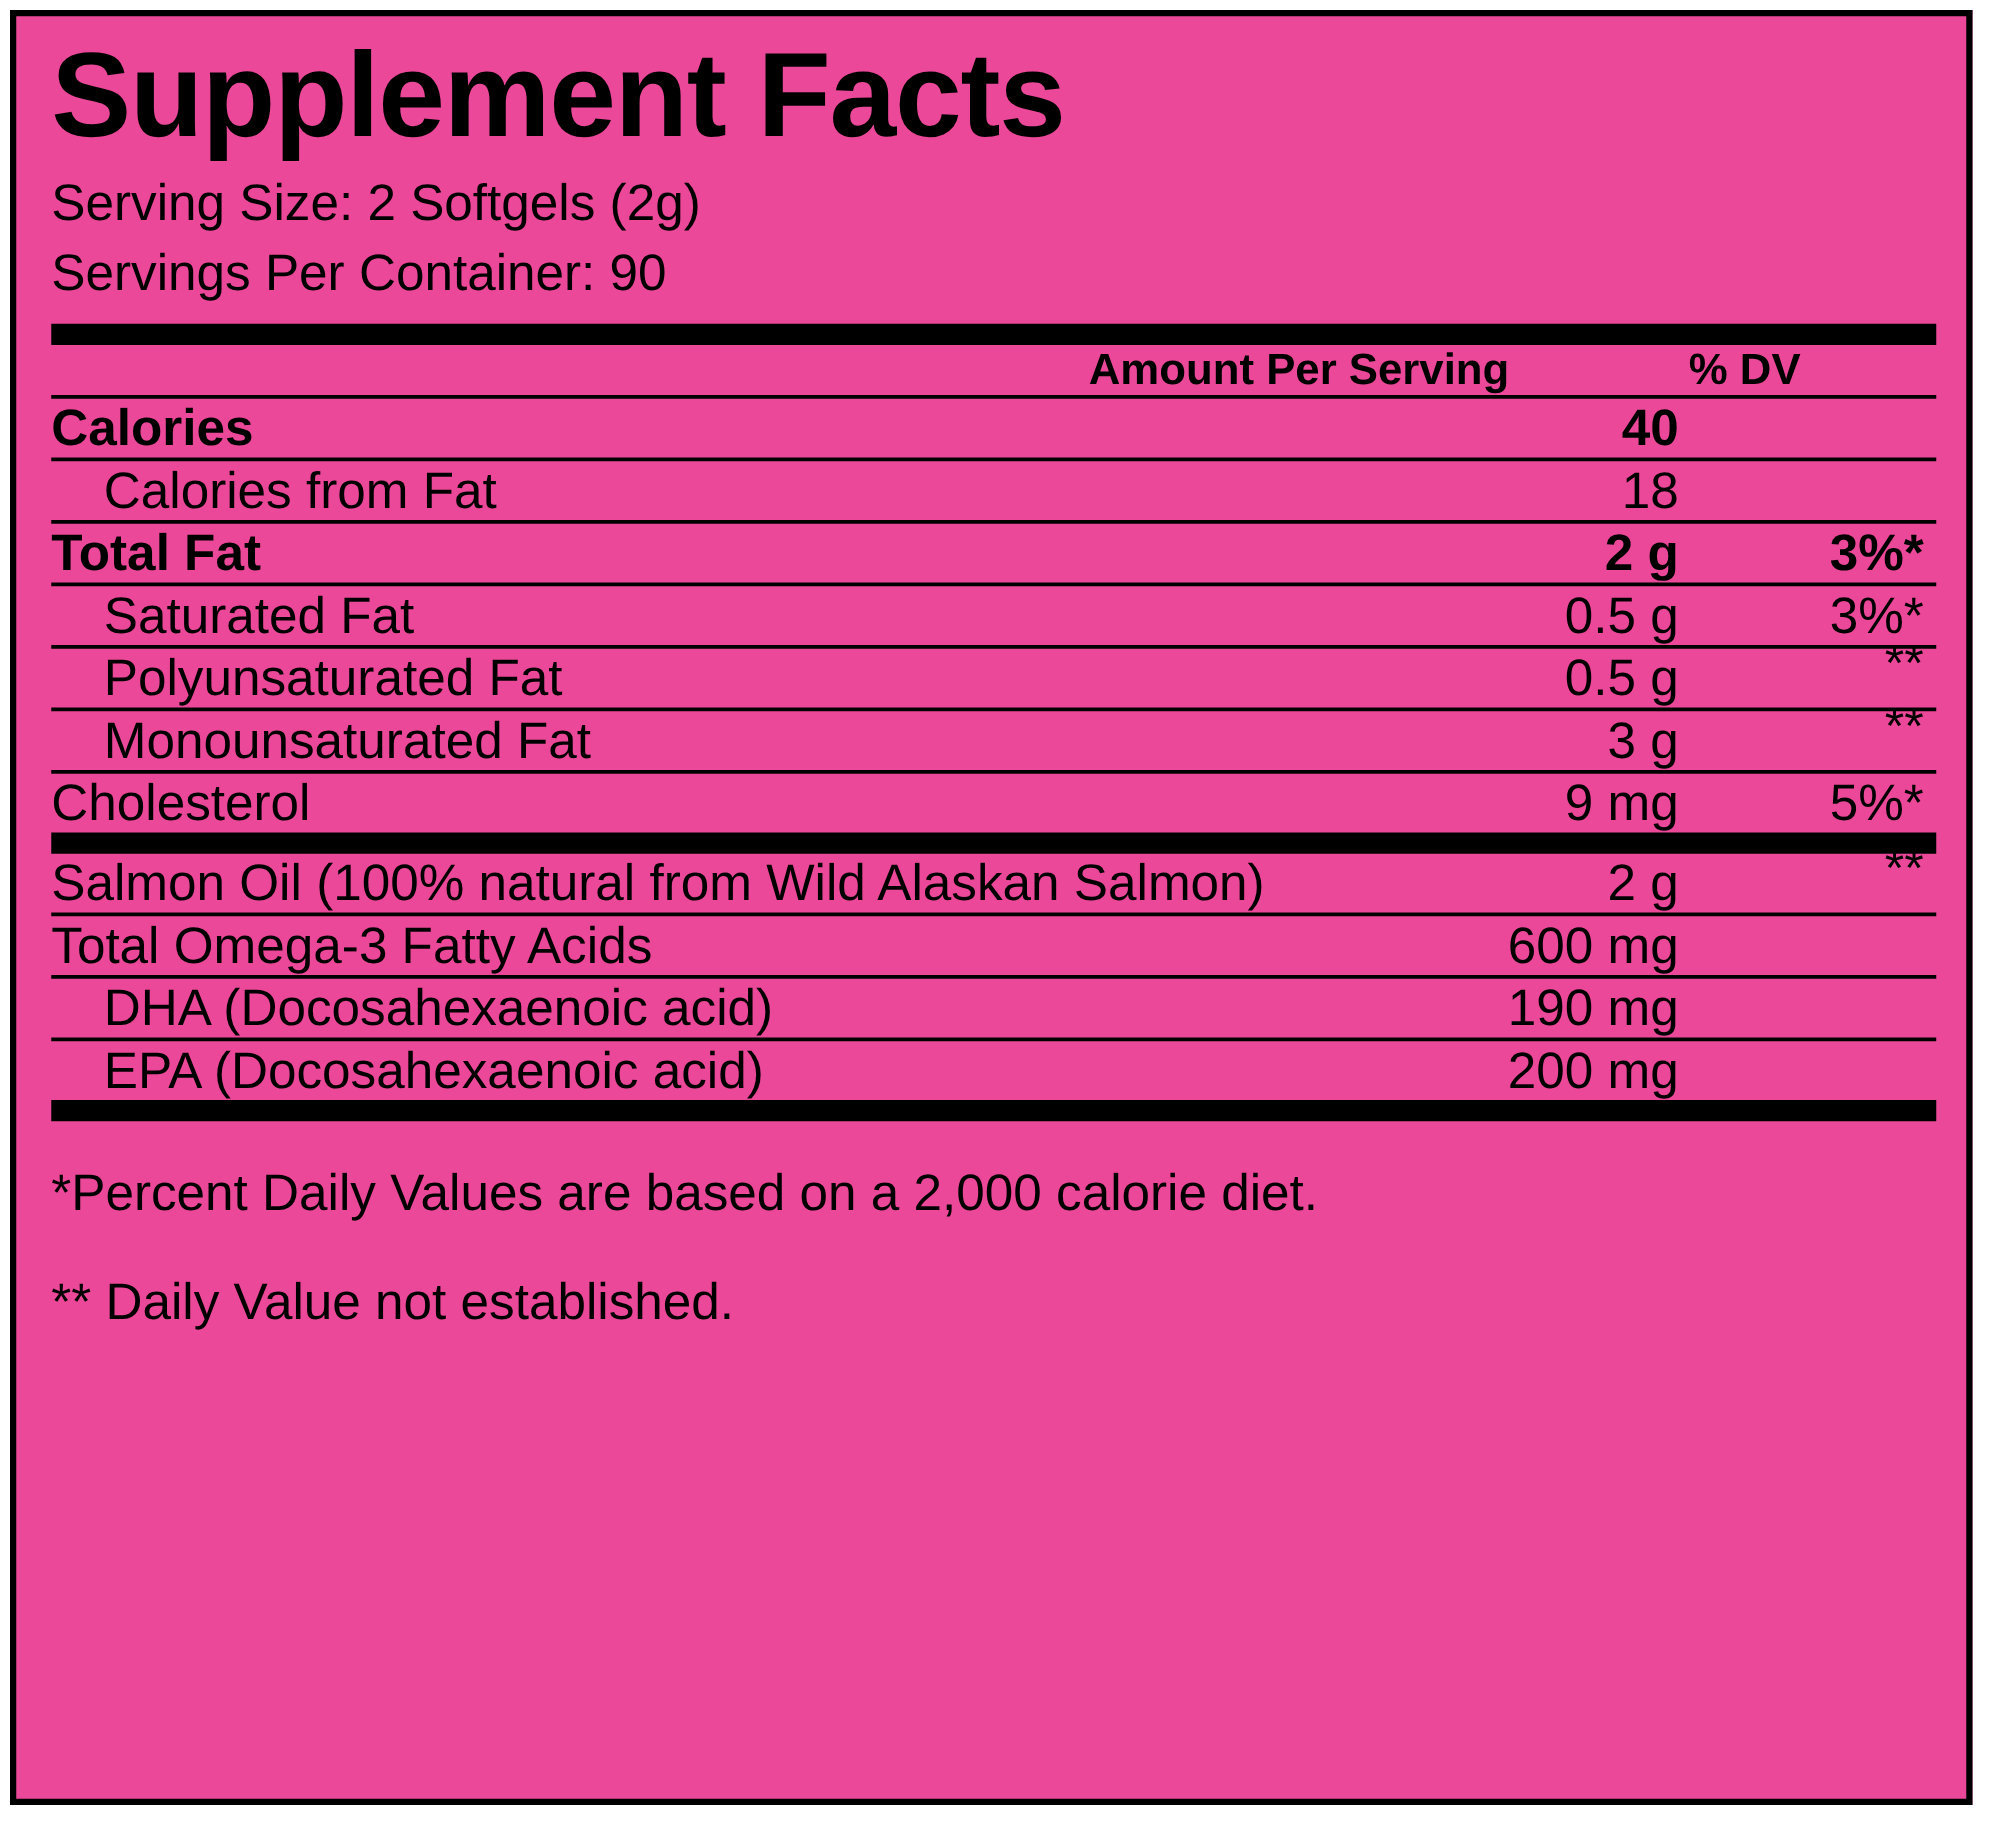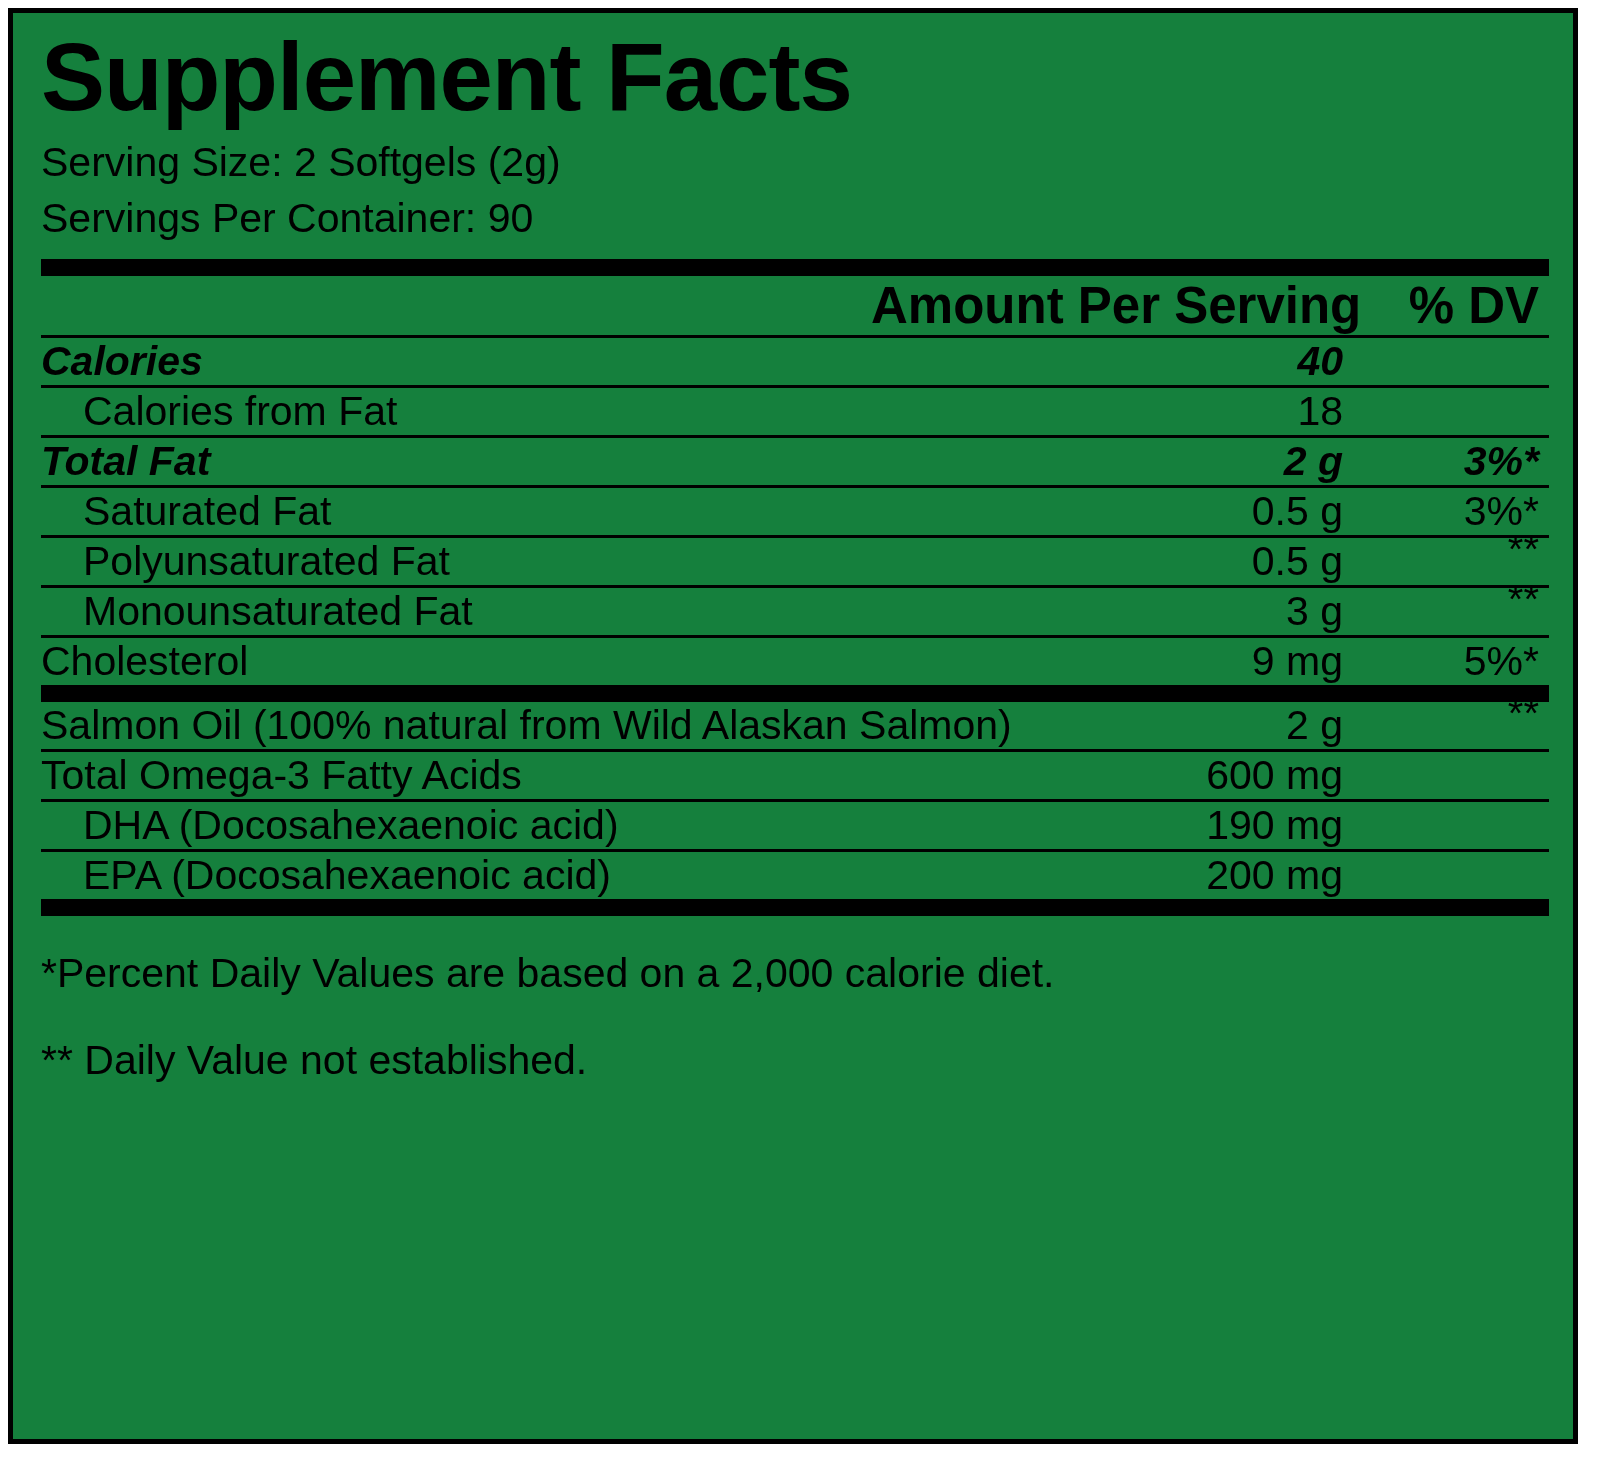"Supplement Facts" .panel { background: #15803d -> #ec4899 }
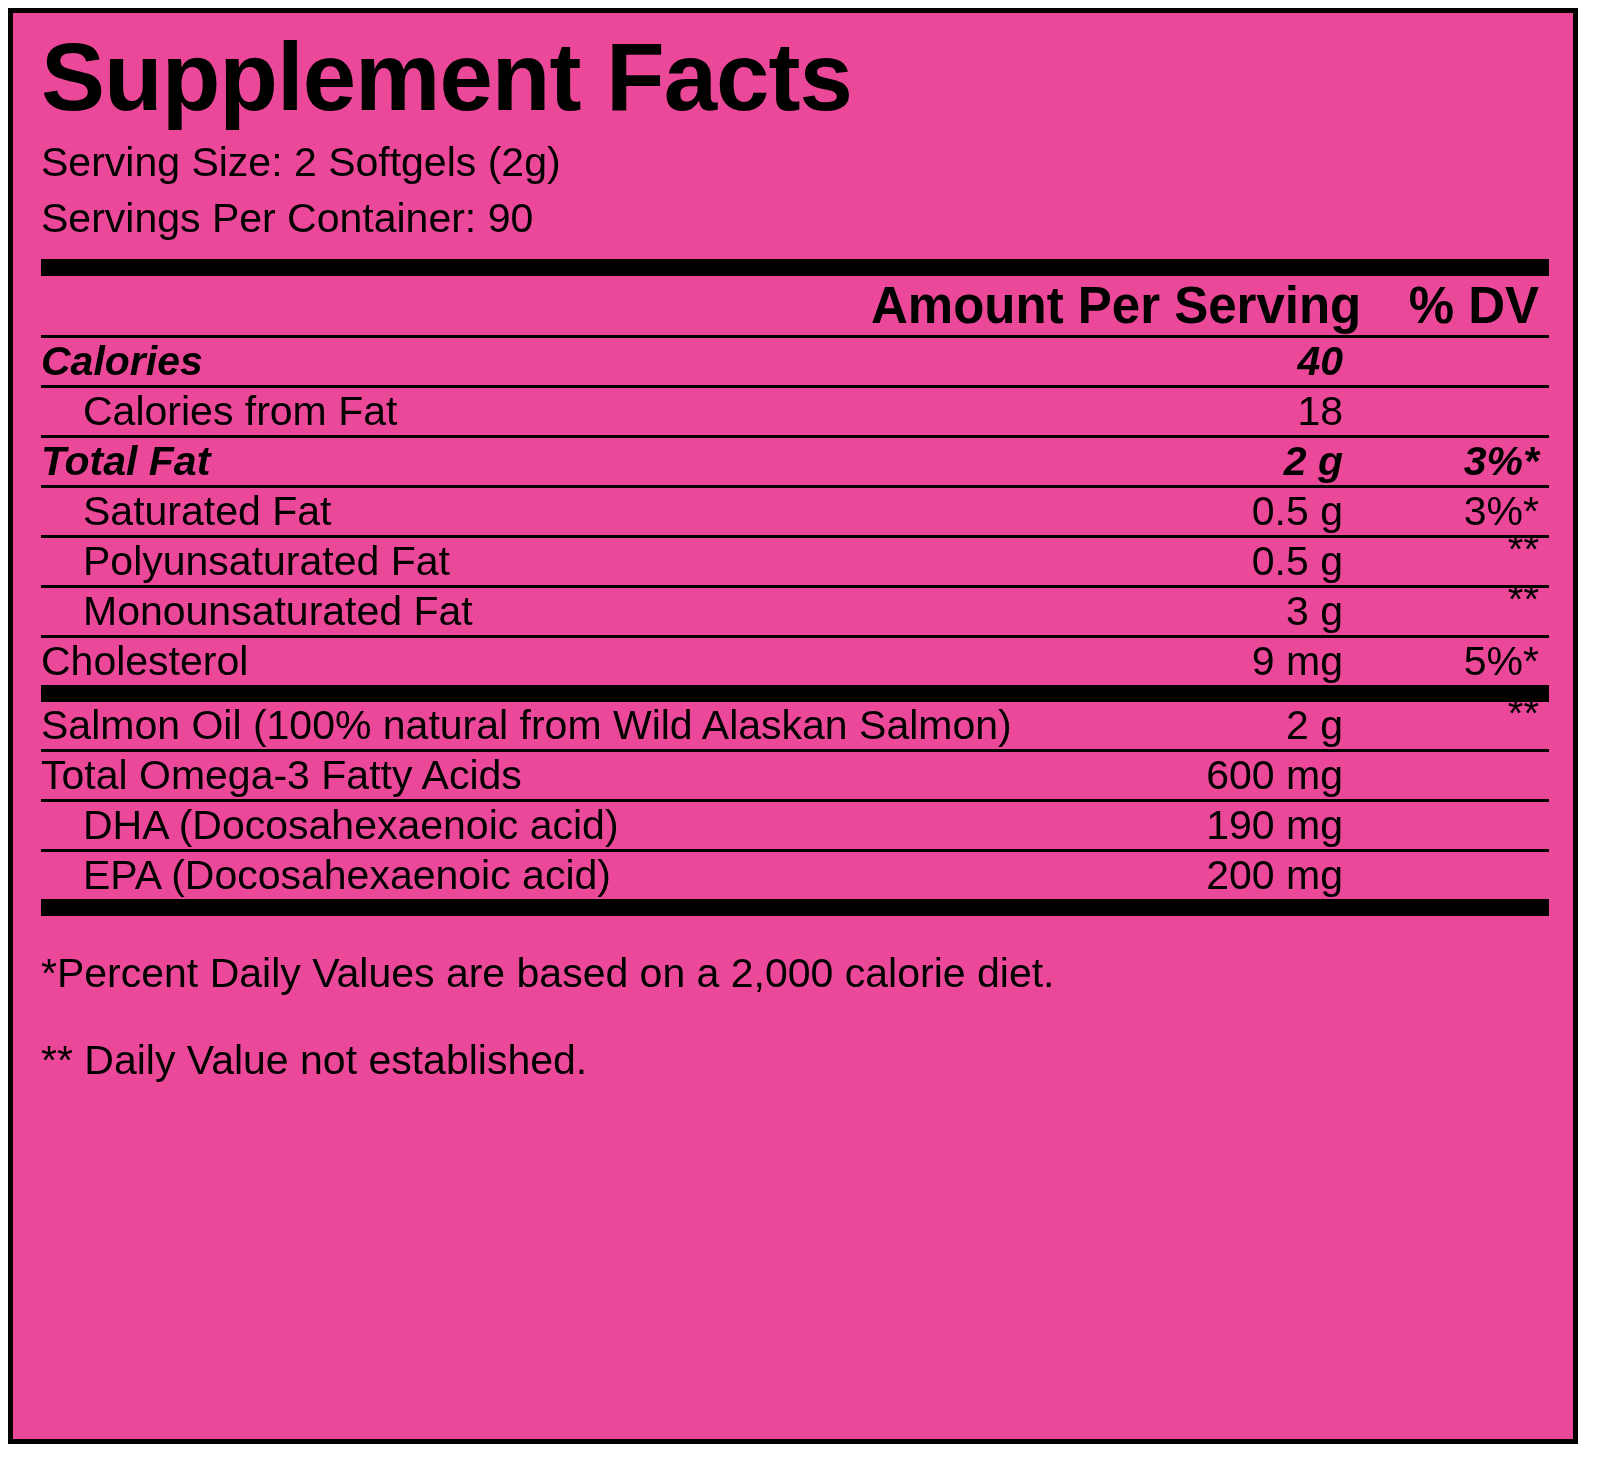"Amount Per Serving" .hdr td { font-size: 51px -> 35px; text-align: right -> none }
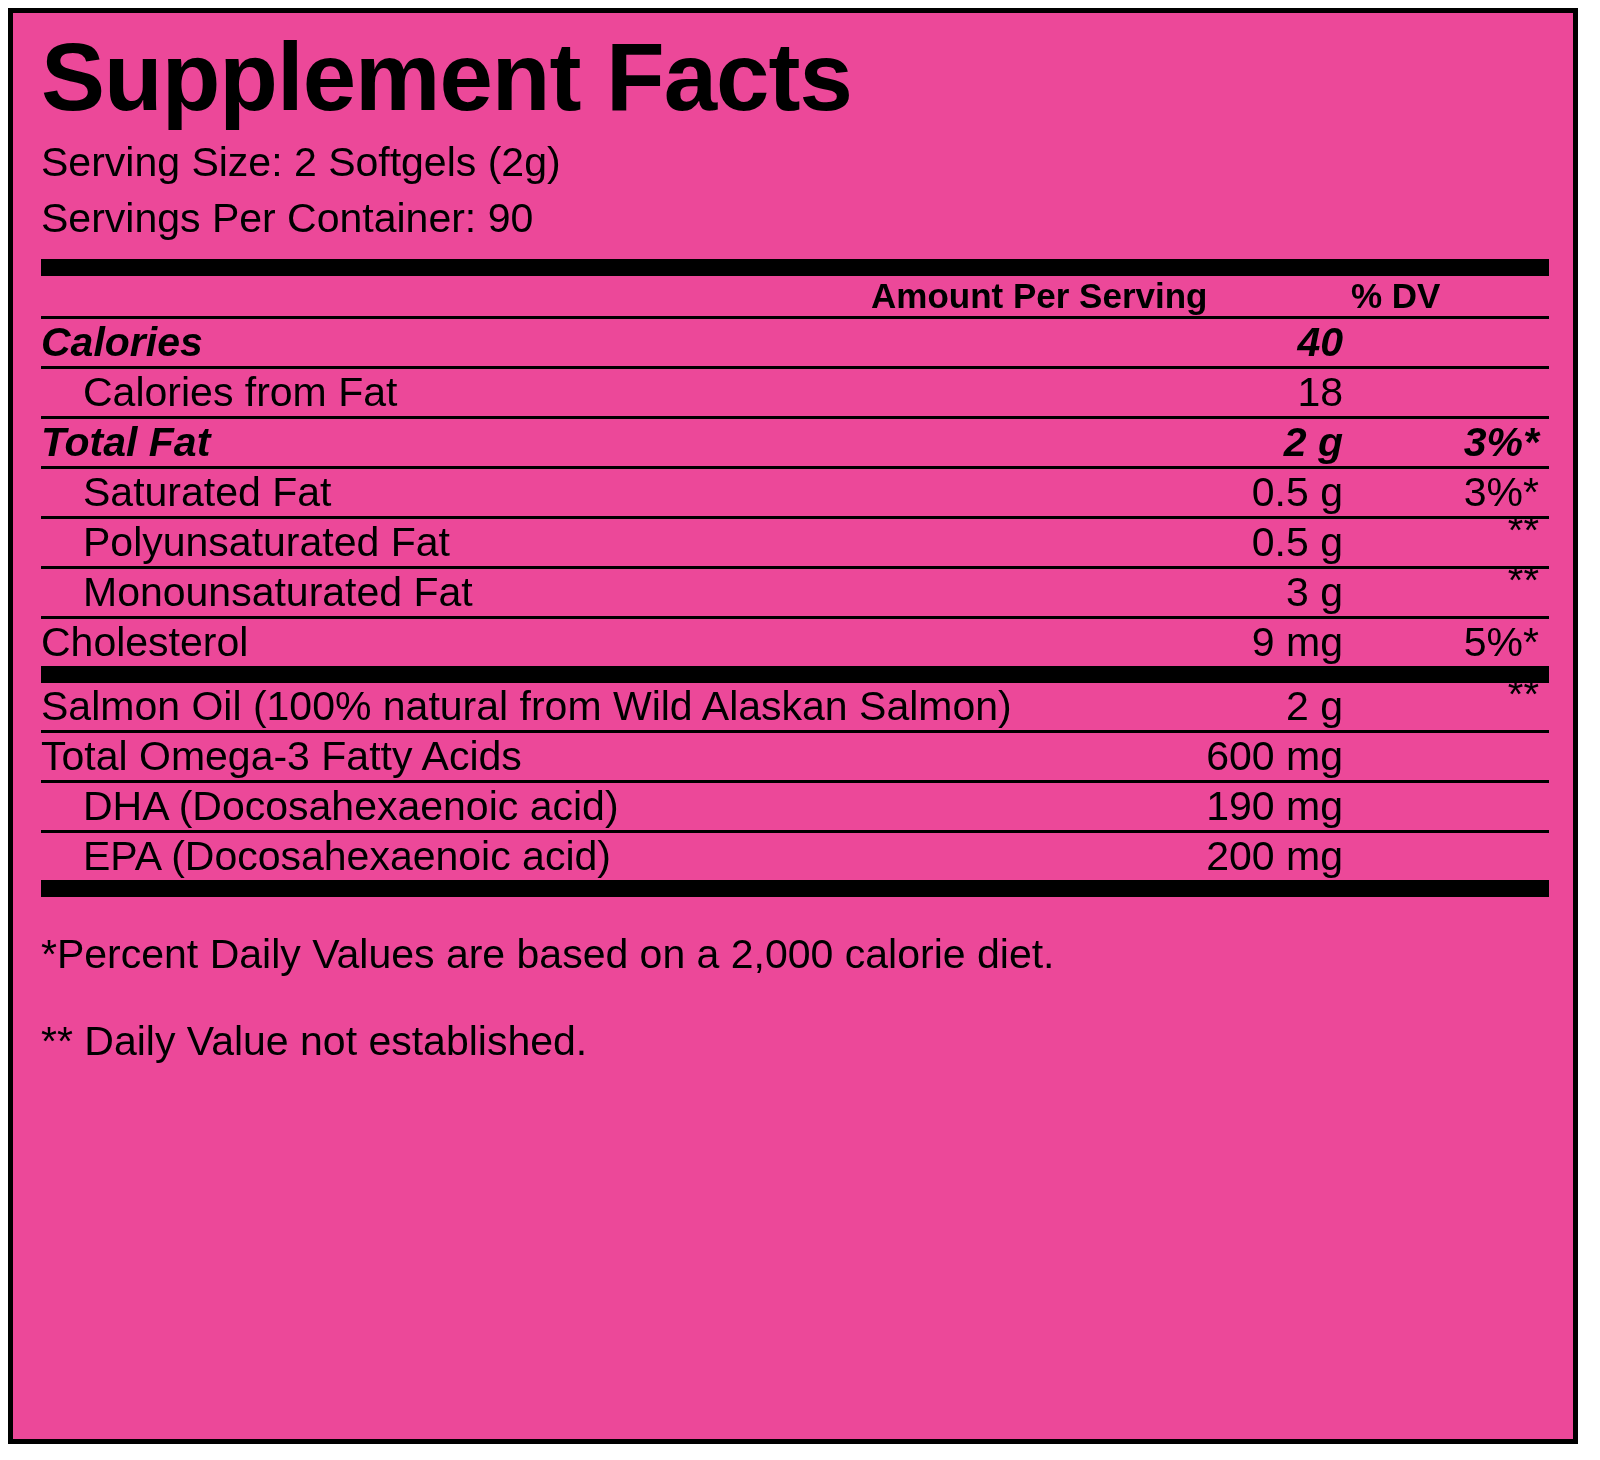"Calories" .bold .nm, .bold .amt, .bold .dv { font-style: italic -> none }
